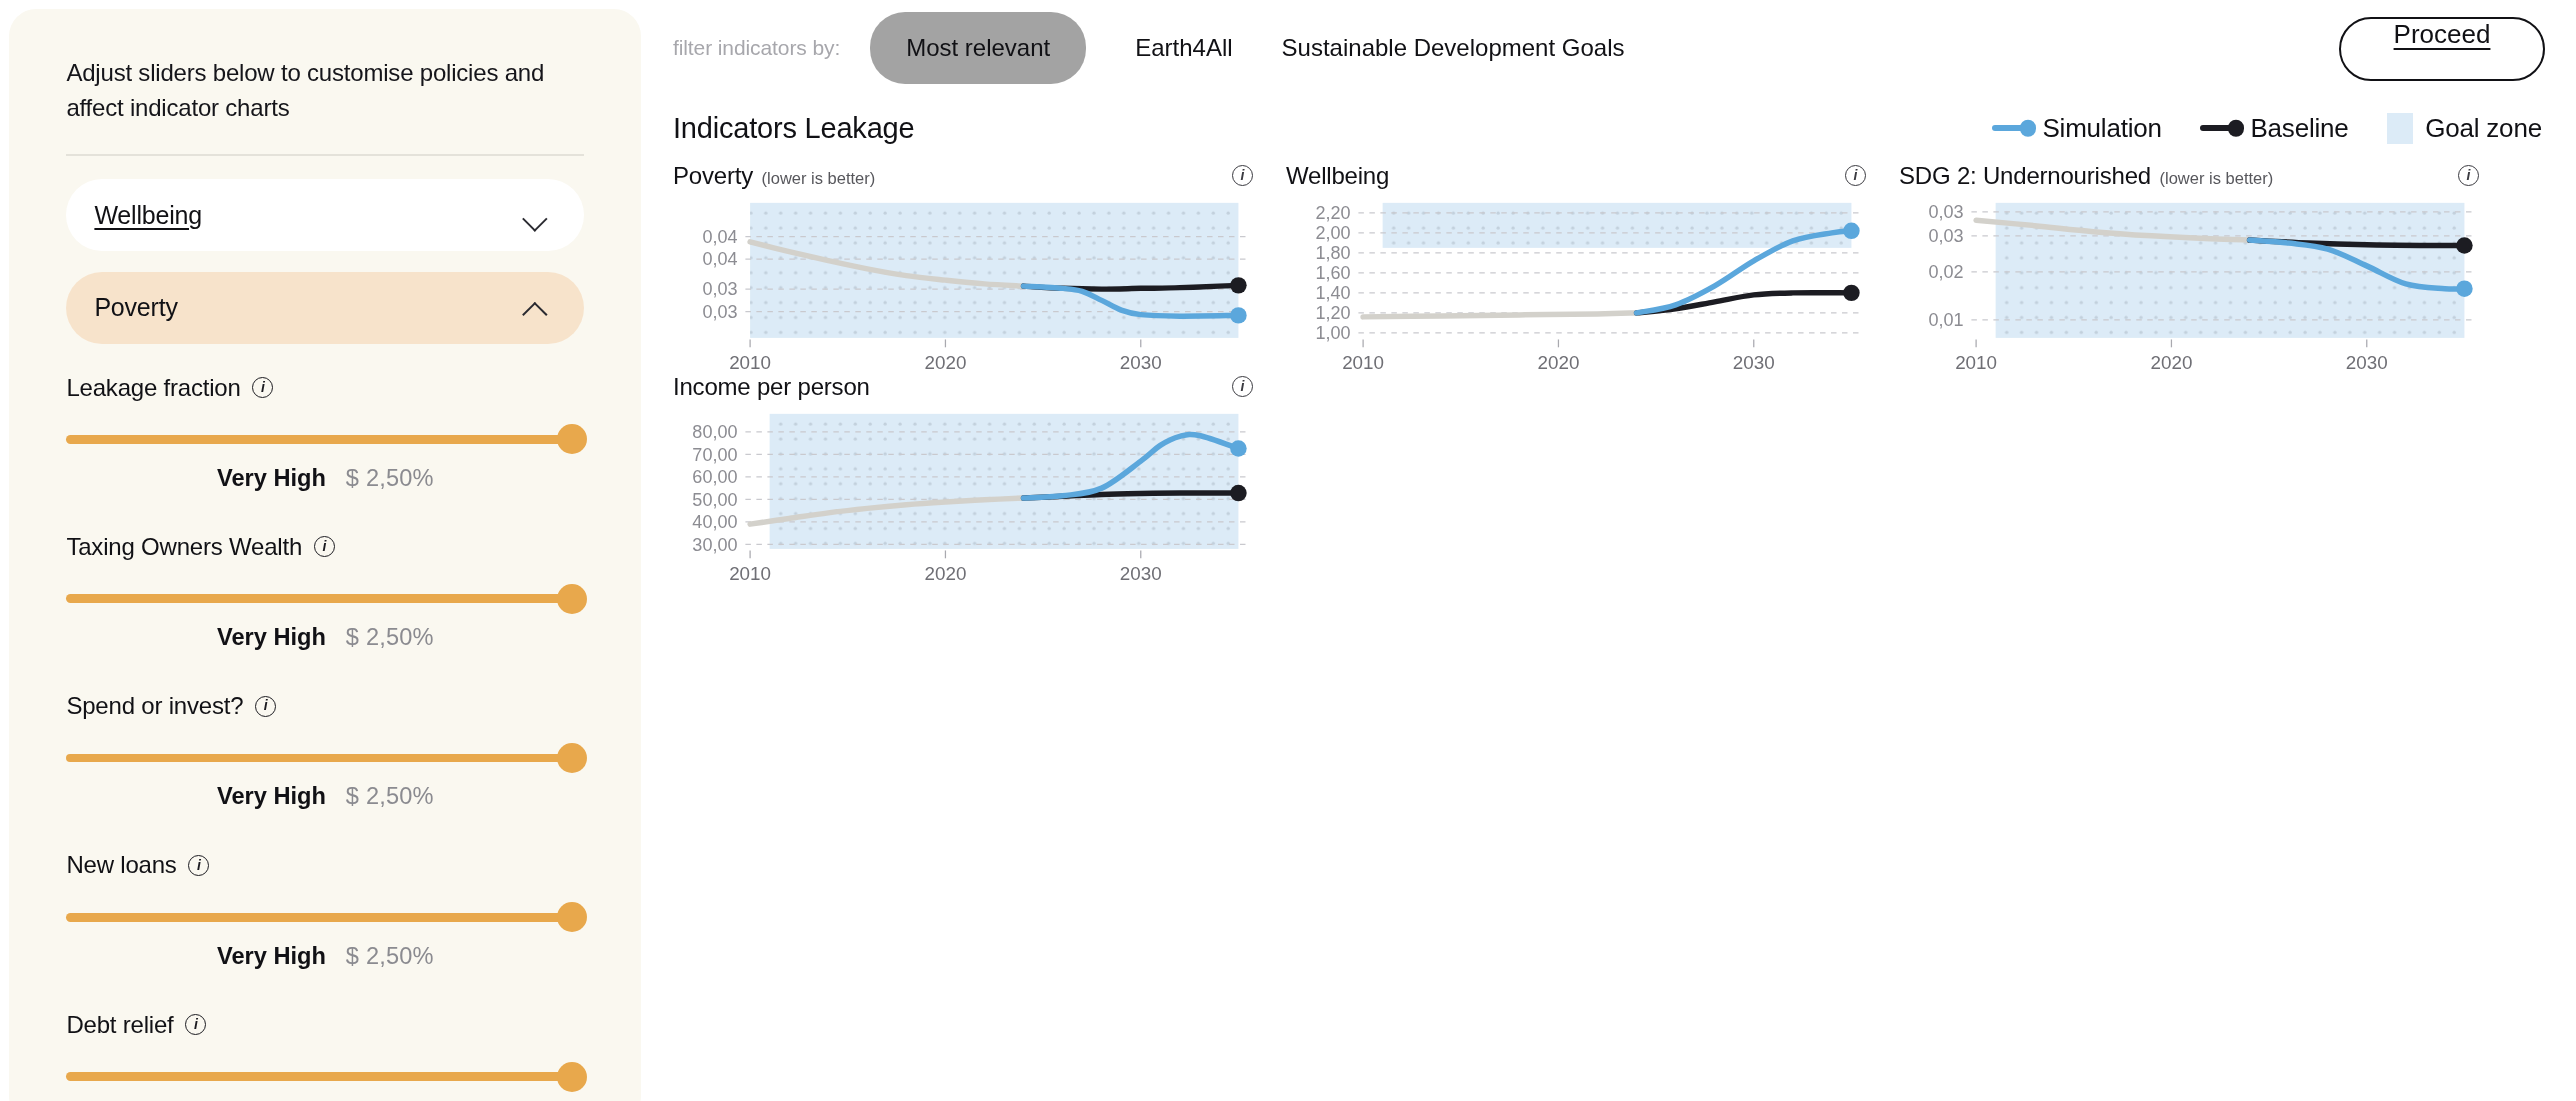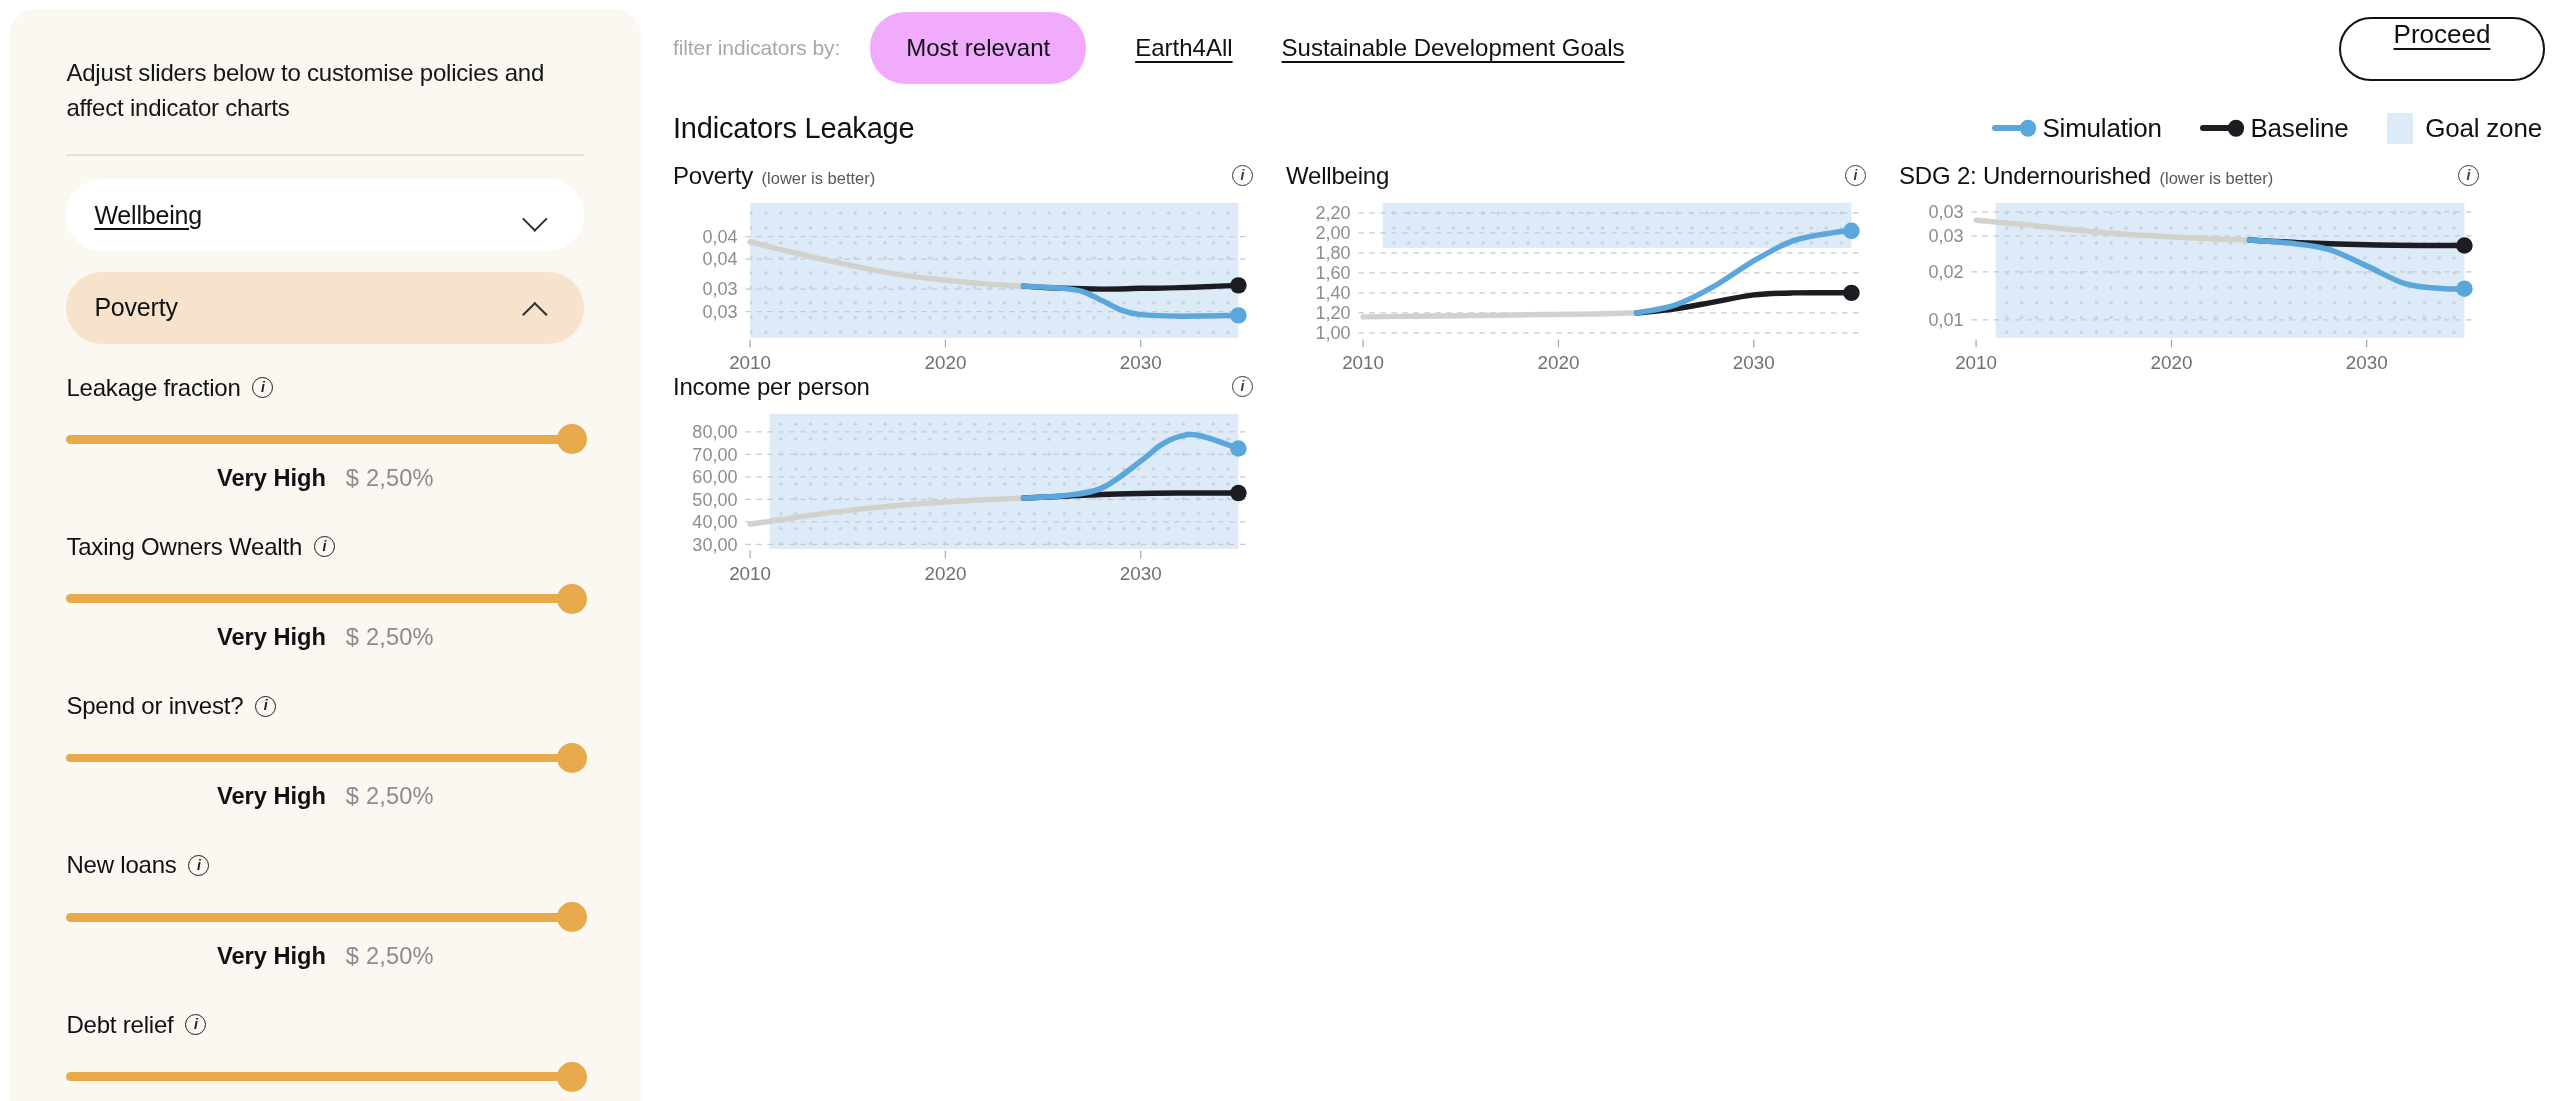"Most relevant" .filter-pill { background: #f0abfc -> #a3a3a3 }
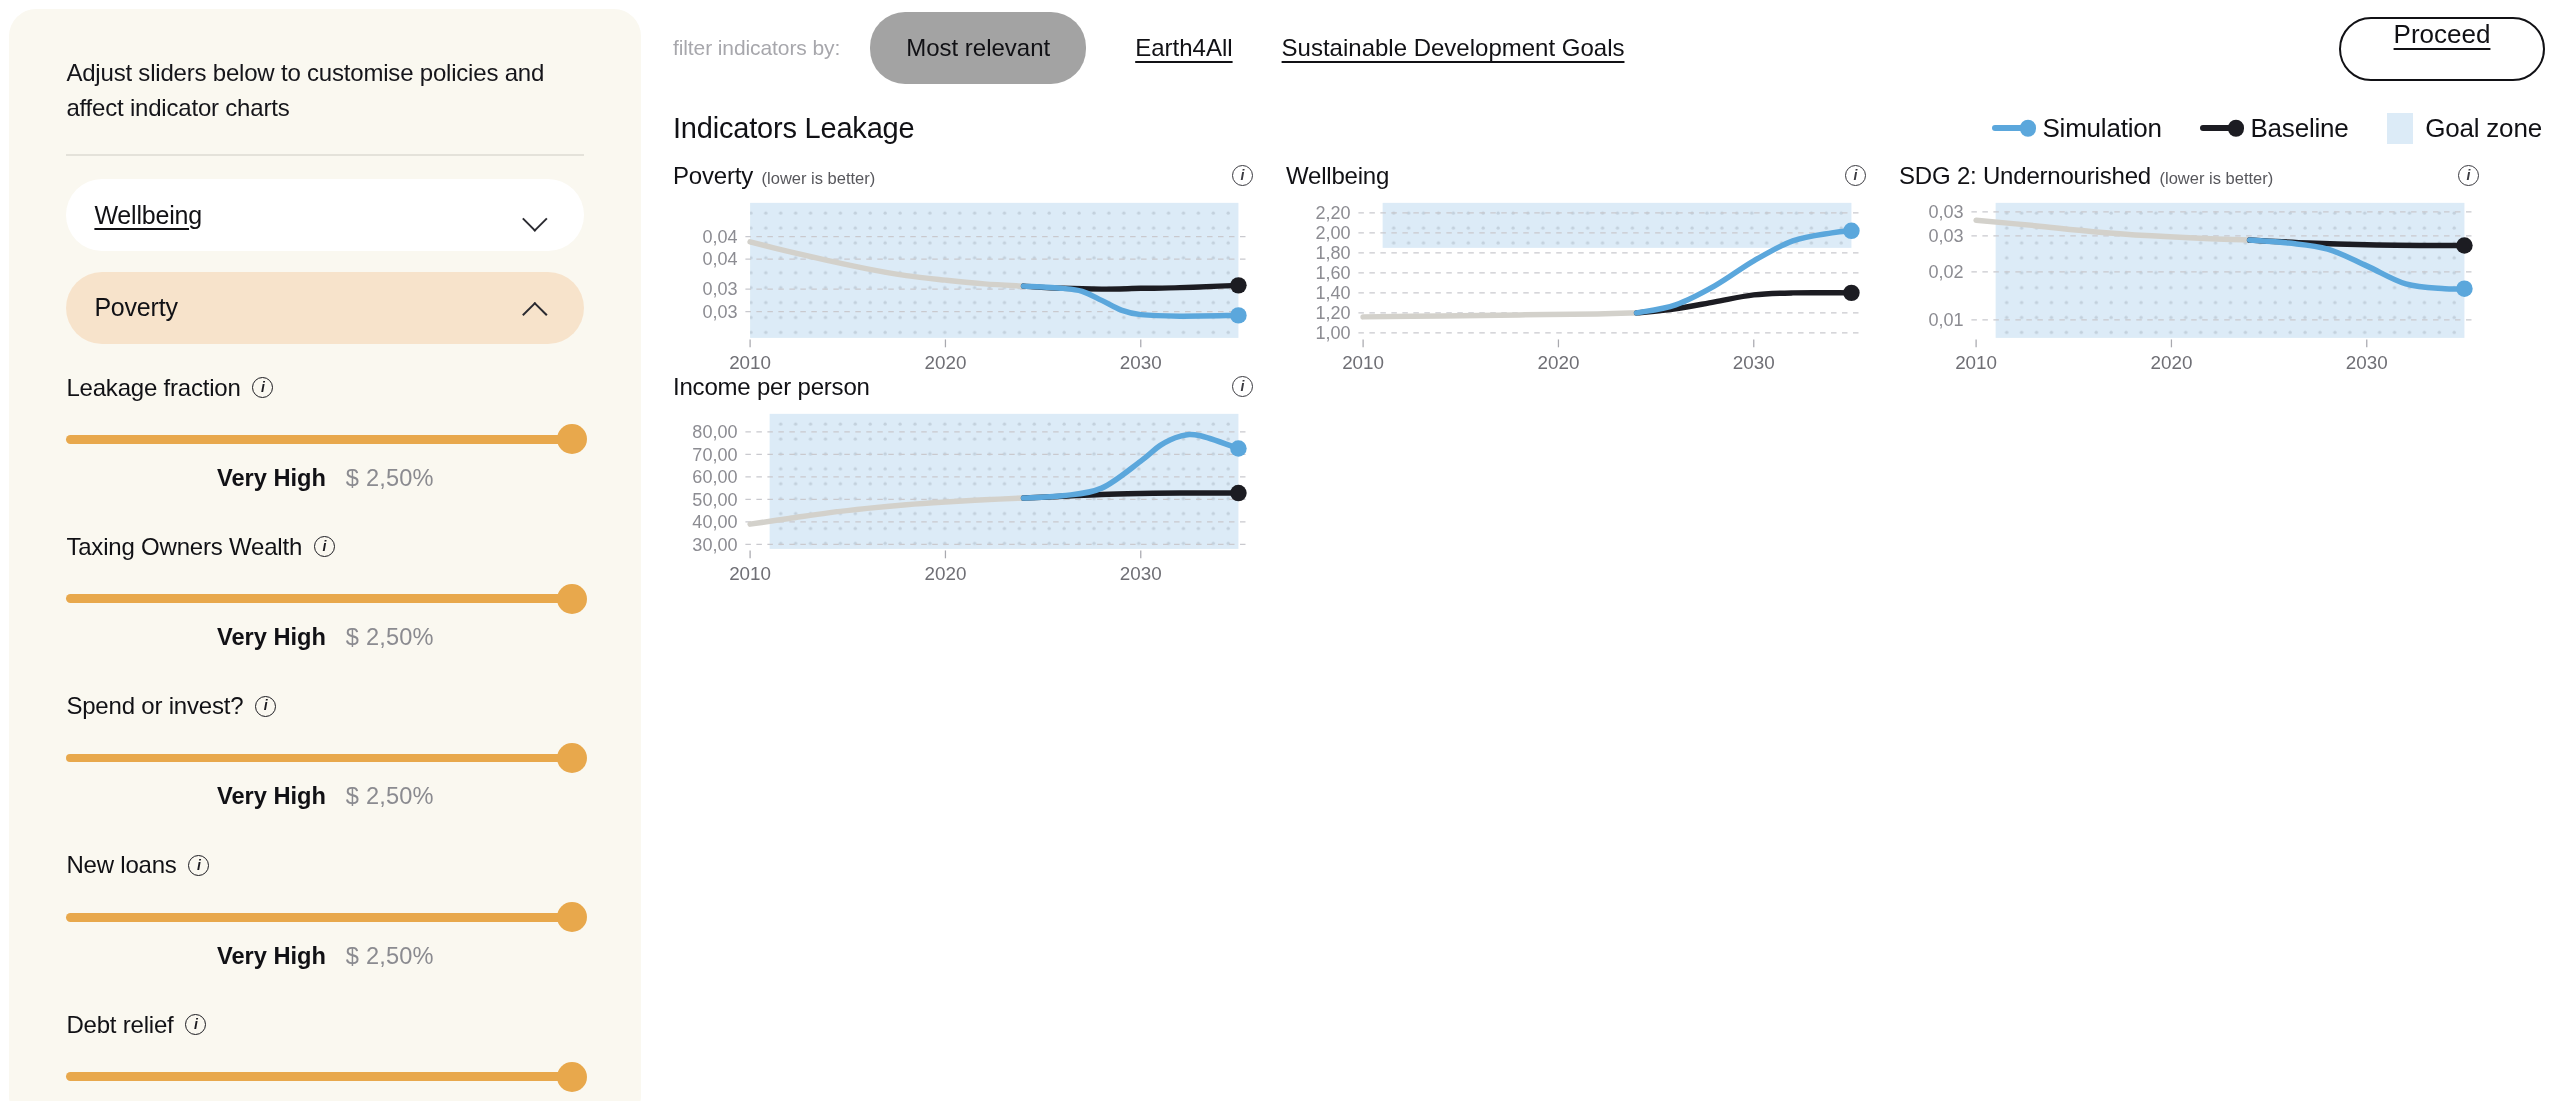"Earth4All" .filter-link { text-decoration: underline -> none }
